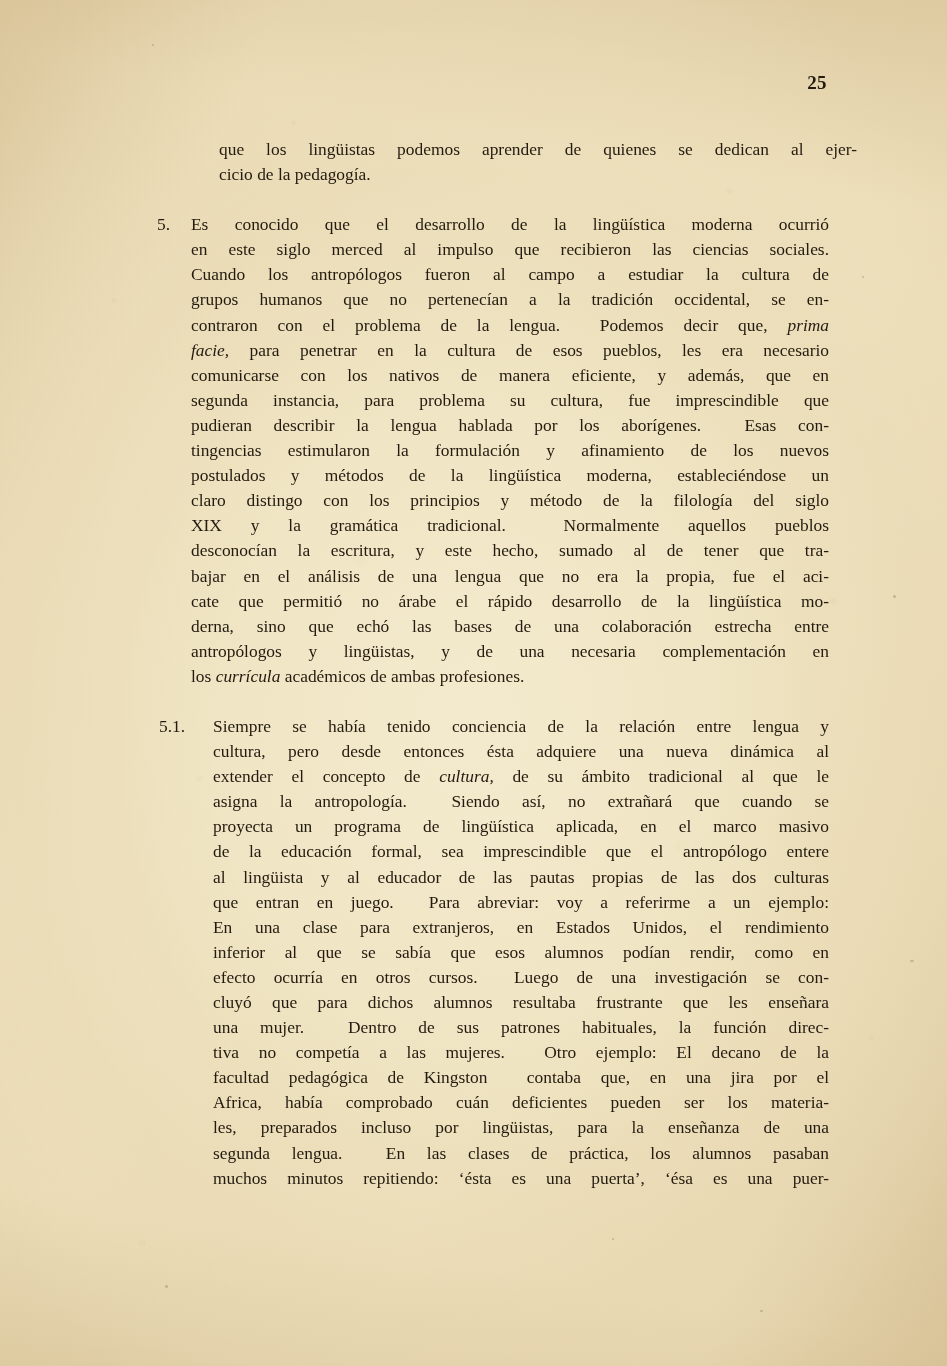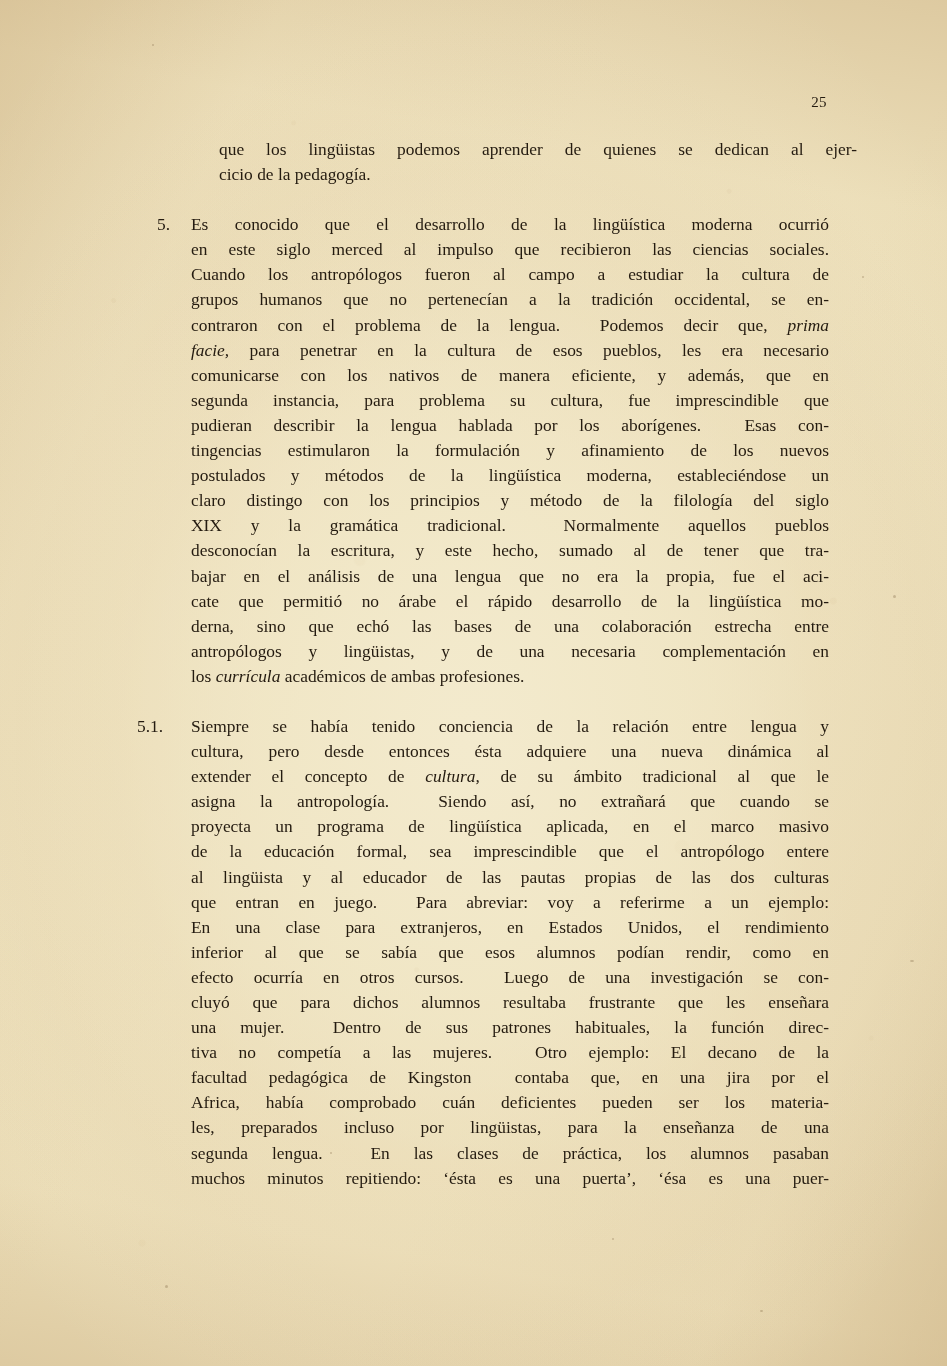"25" #folio { font-size: 15px -> 19px; font-weight: 400 -> 700; top: 94px -> 72px }
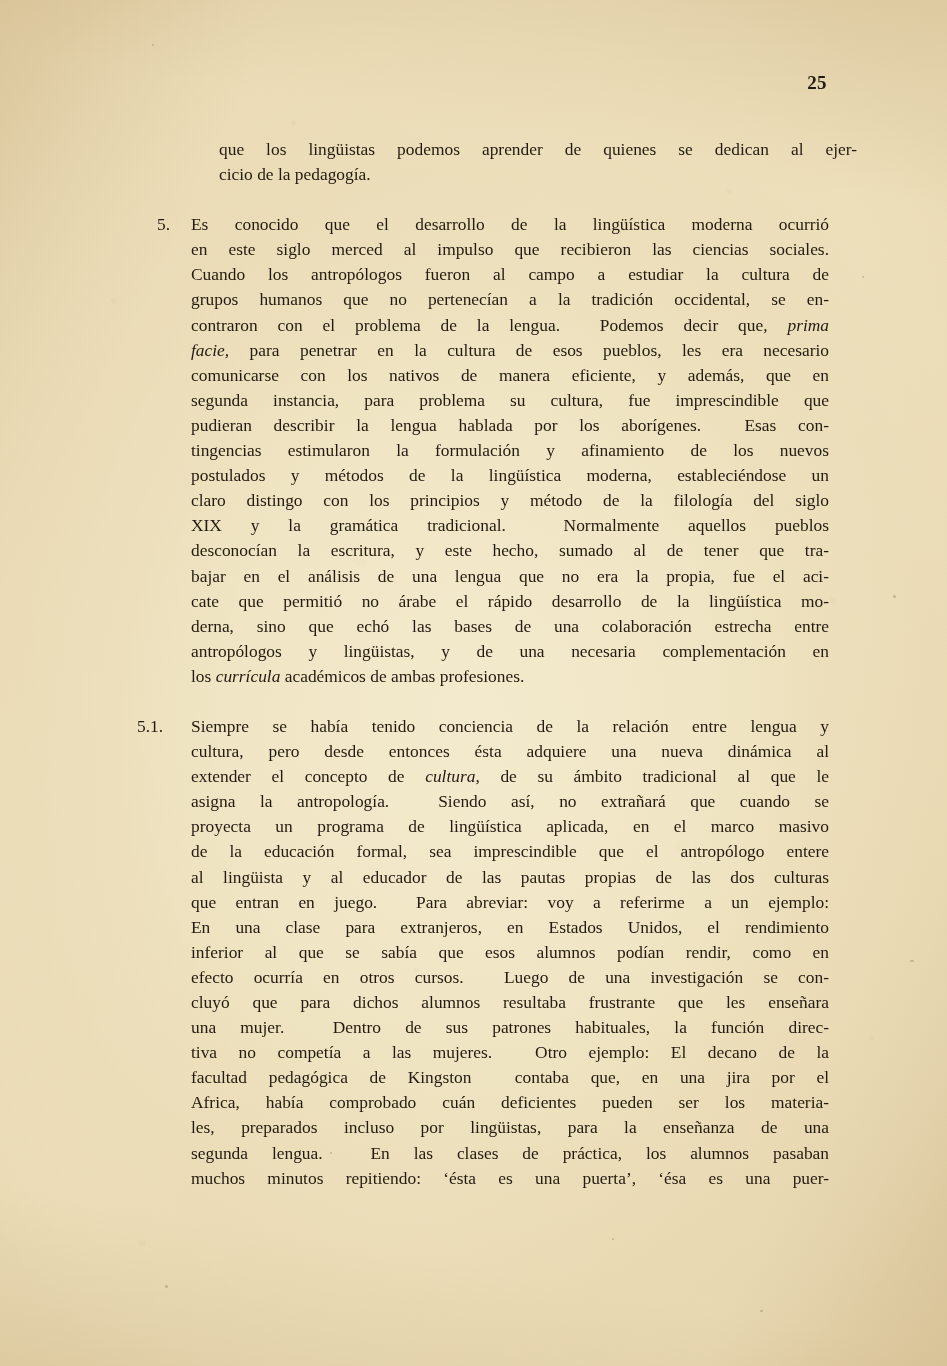"5.1." #p-51 { margin-left: none -> 22px }
